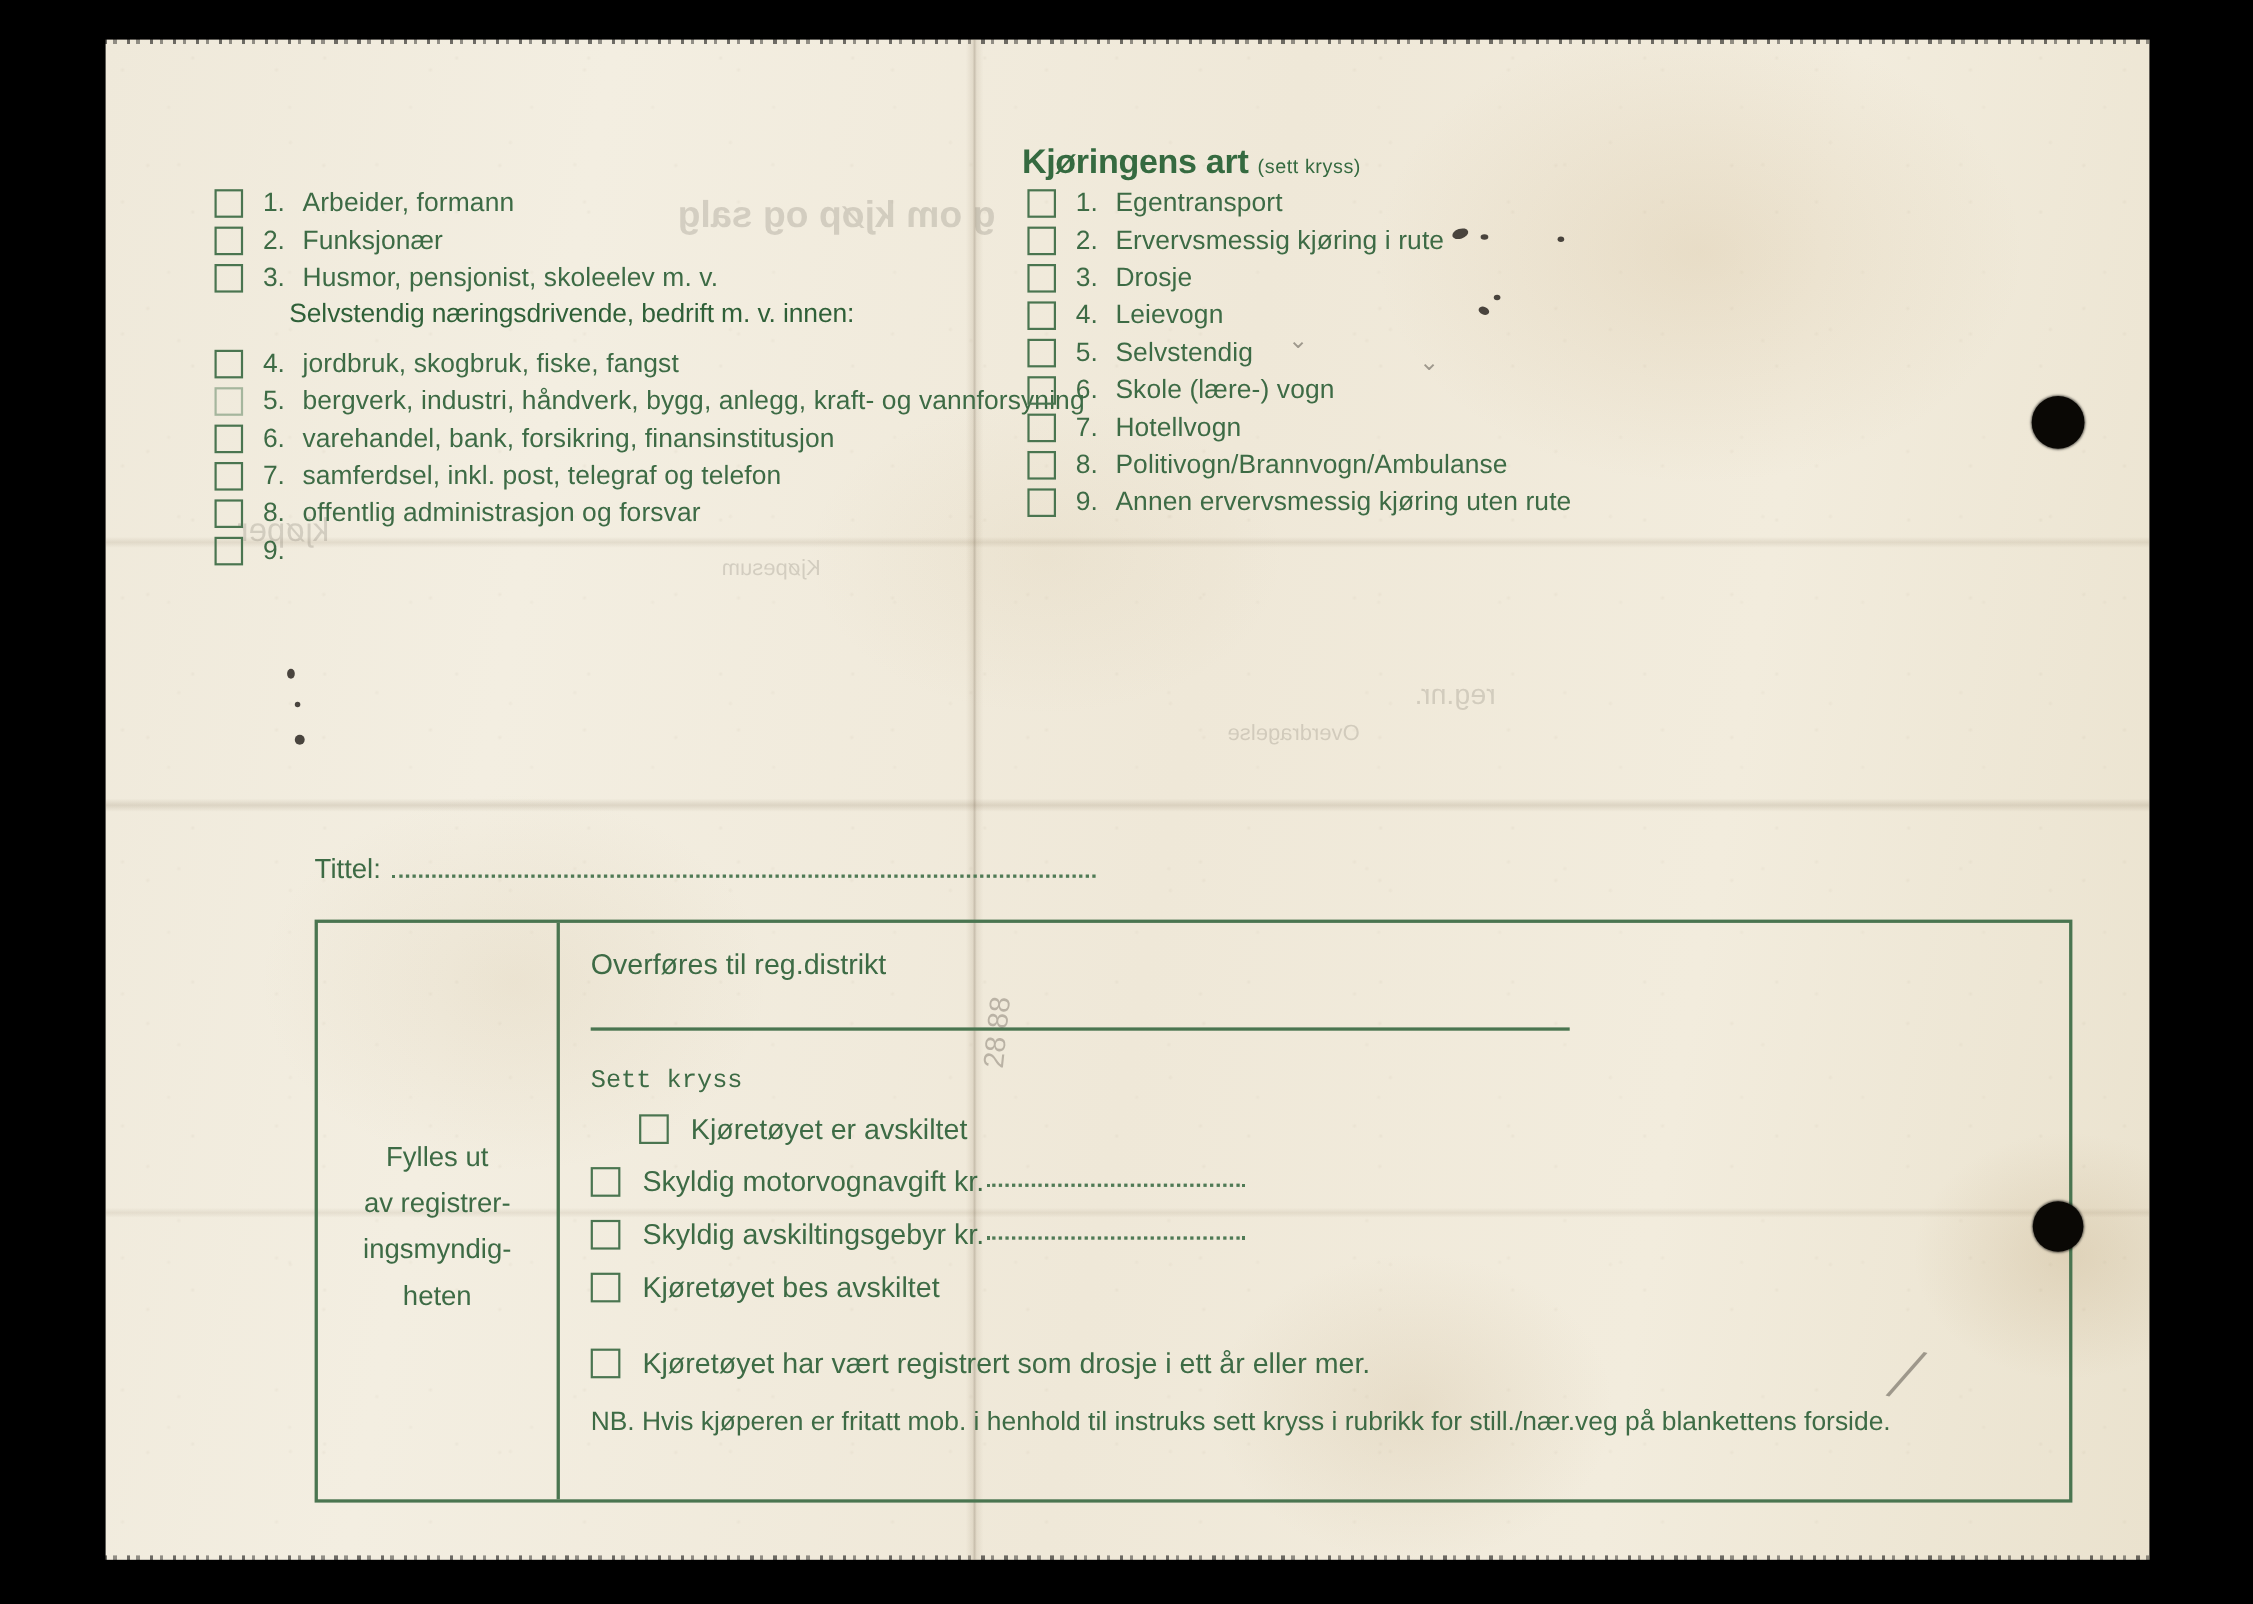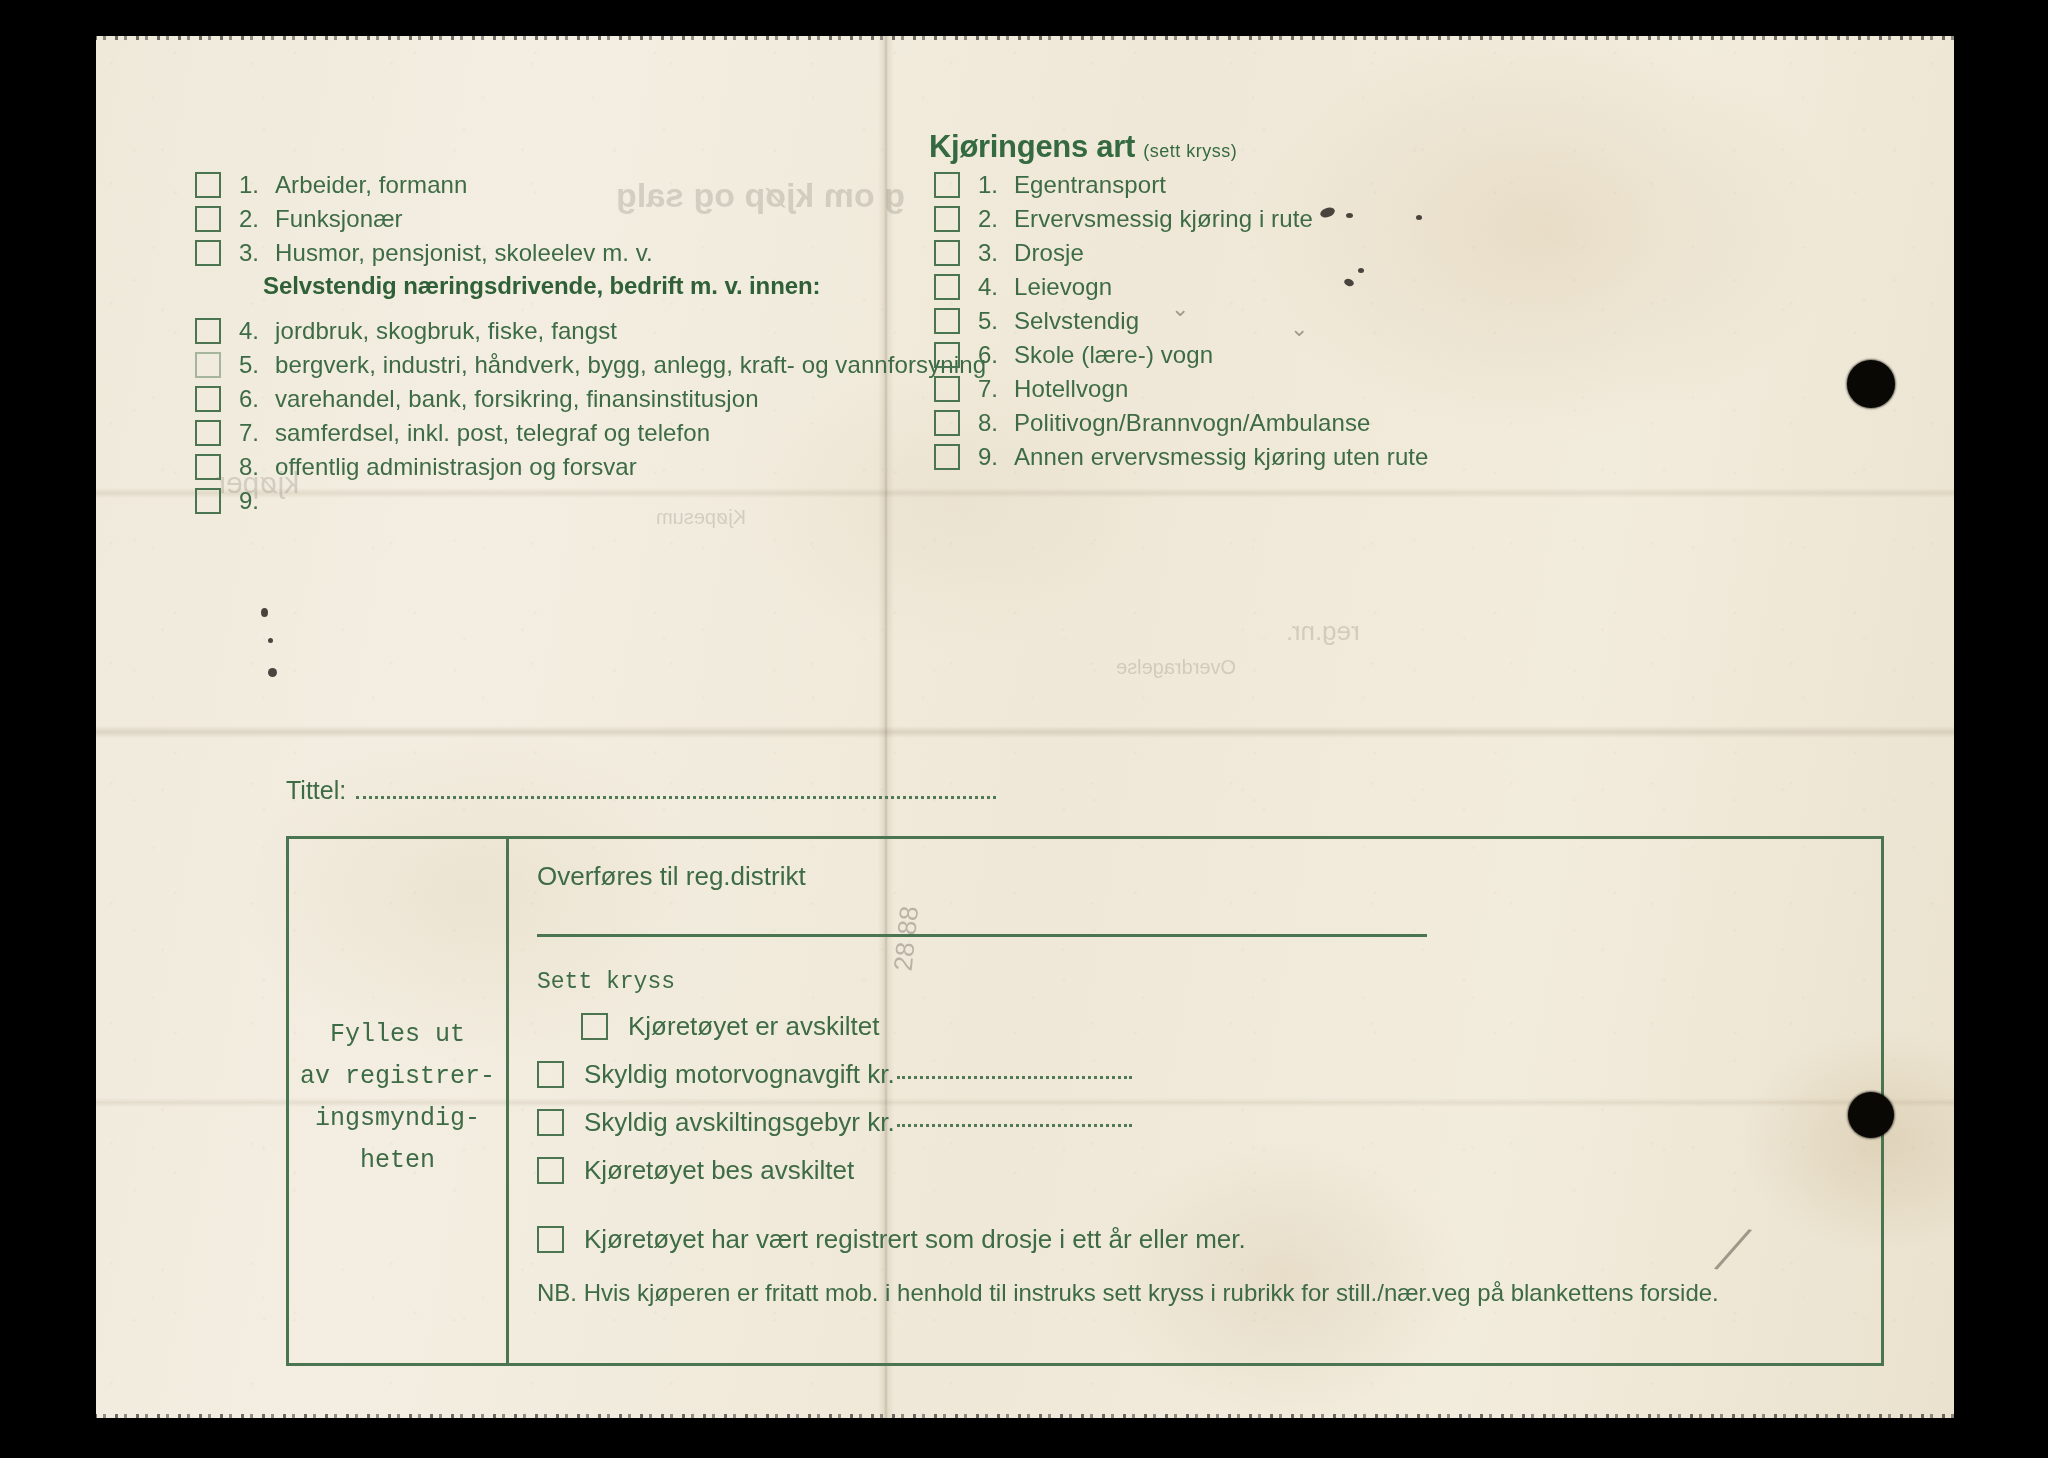"Selvstendig næringsdrivende, bedrift m." .grouphdr { font-weight: bold -> normal }
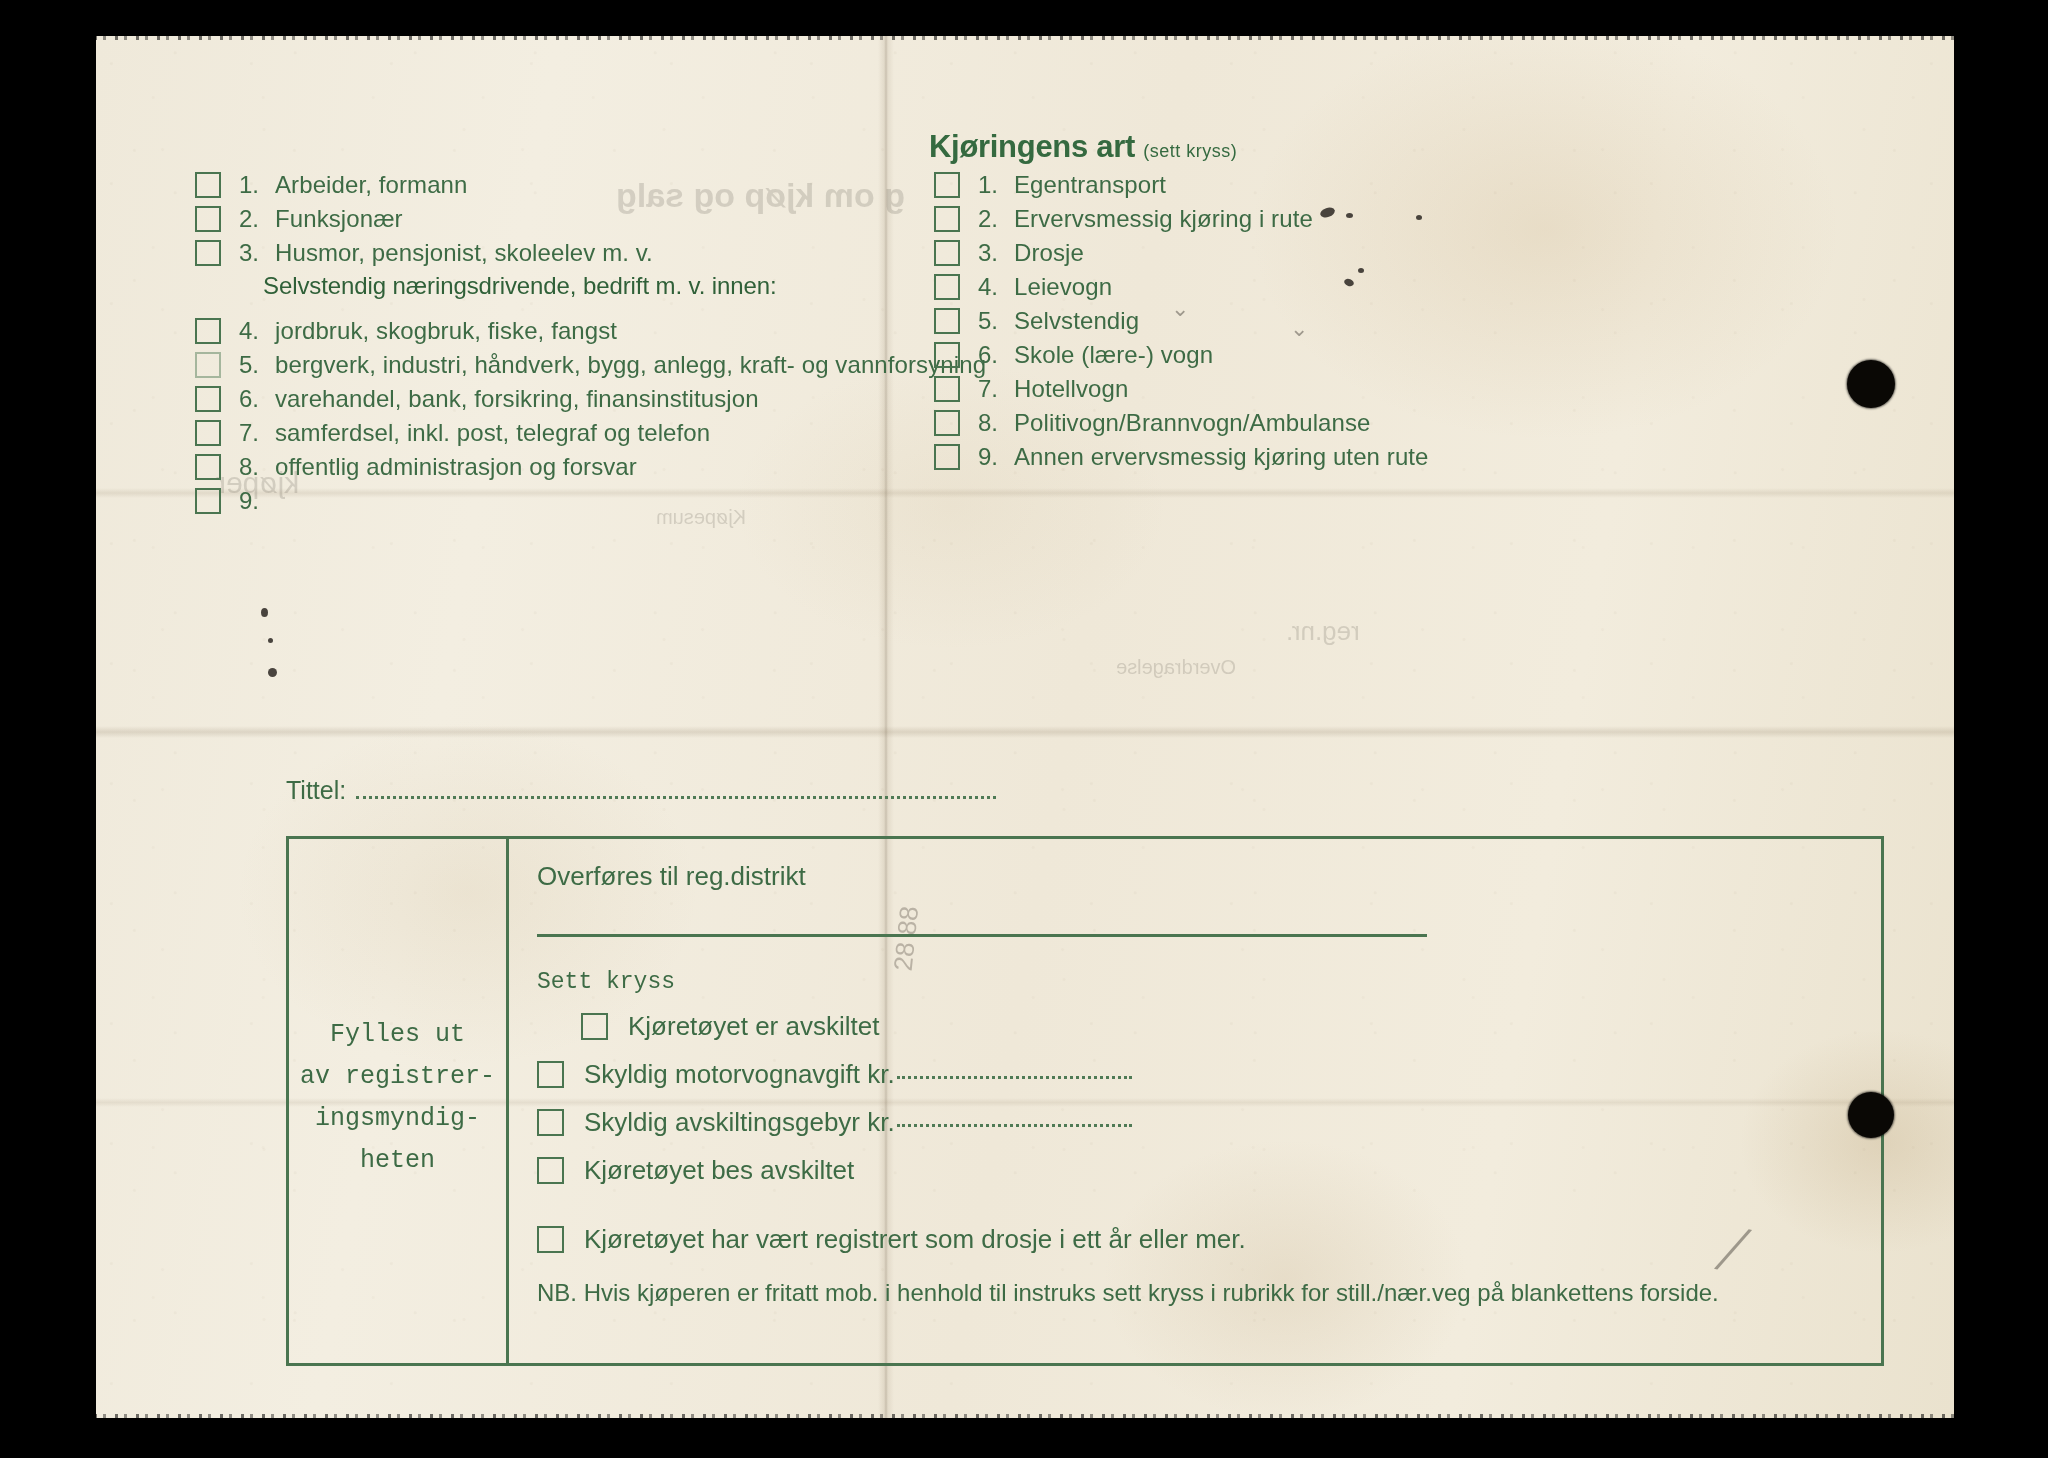"Fylles ut" #box .sideLabel { font-family: Liberation Mono, monospace -> none; top: 175px -> 192px }
